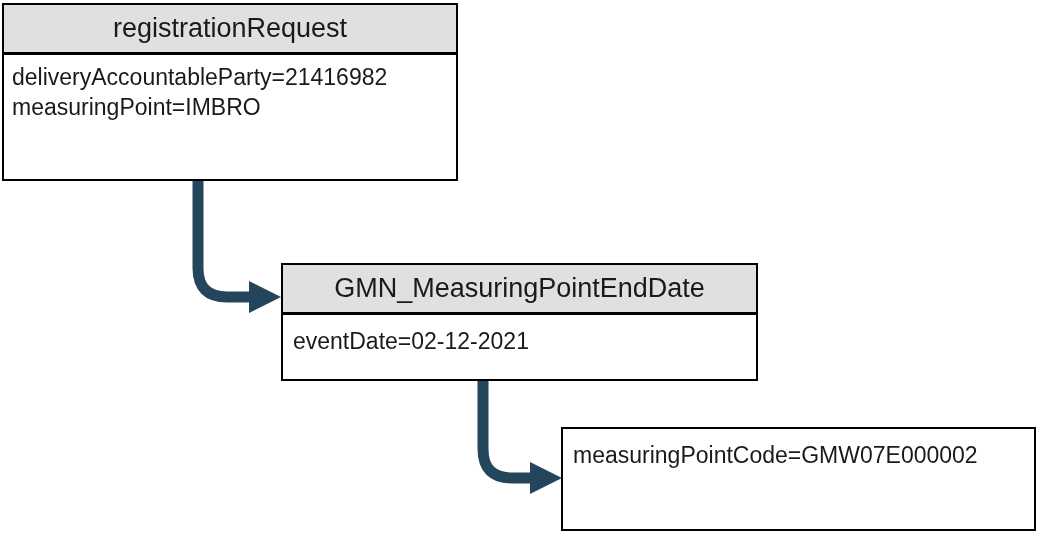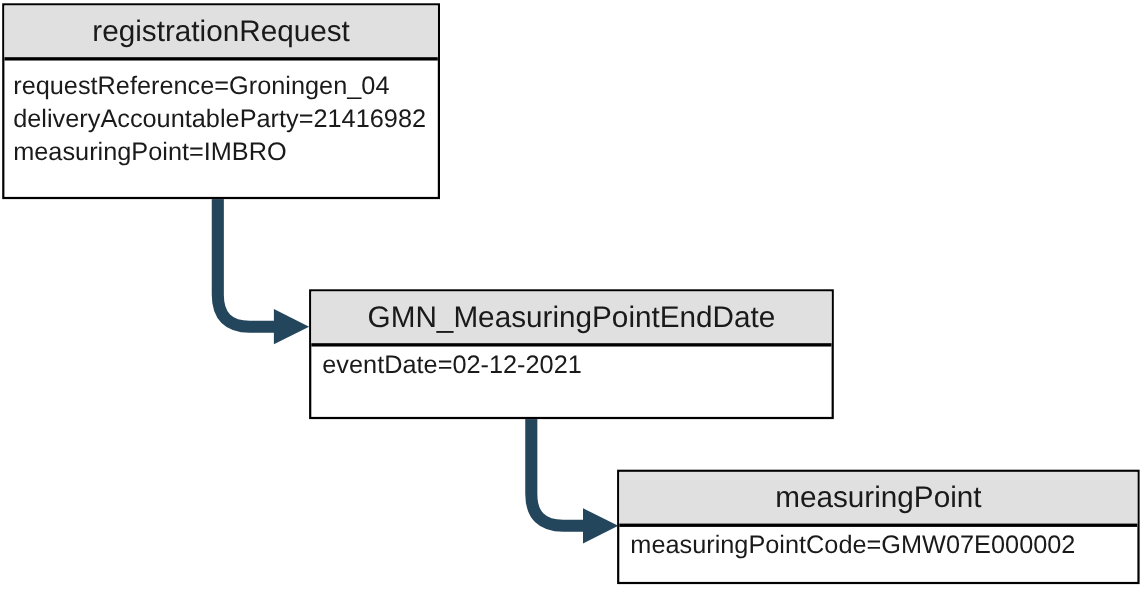"registrationRequest" #box-registration { width: 398px -> 456px }
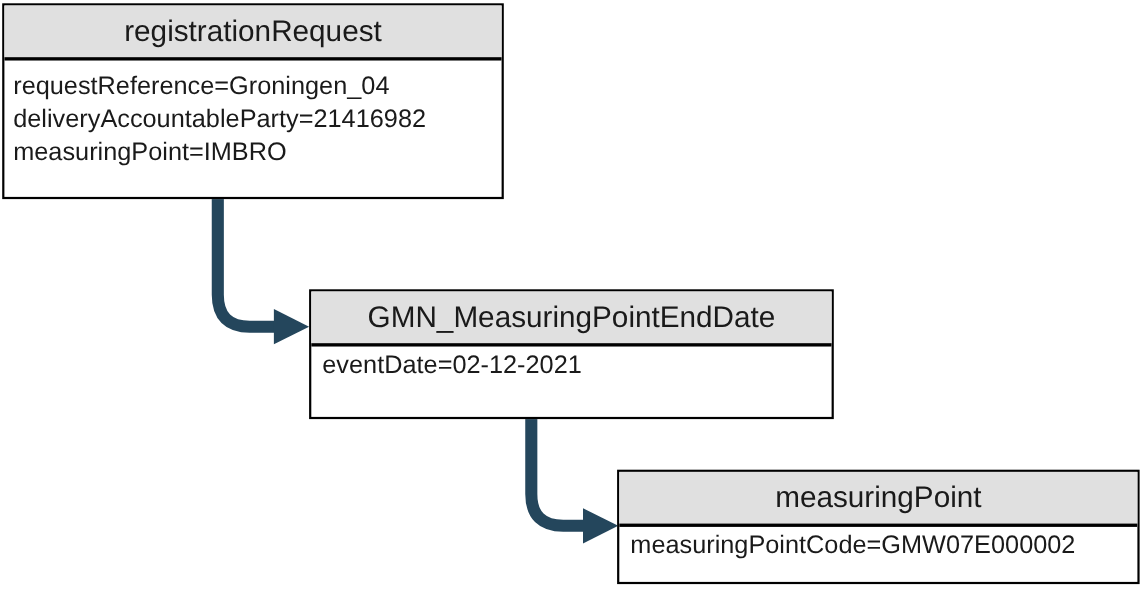"requestReference=Groningen_04" div { html: <div>requestReference=Groningen_04</div> -> none }
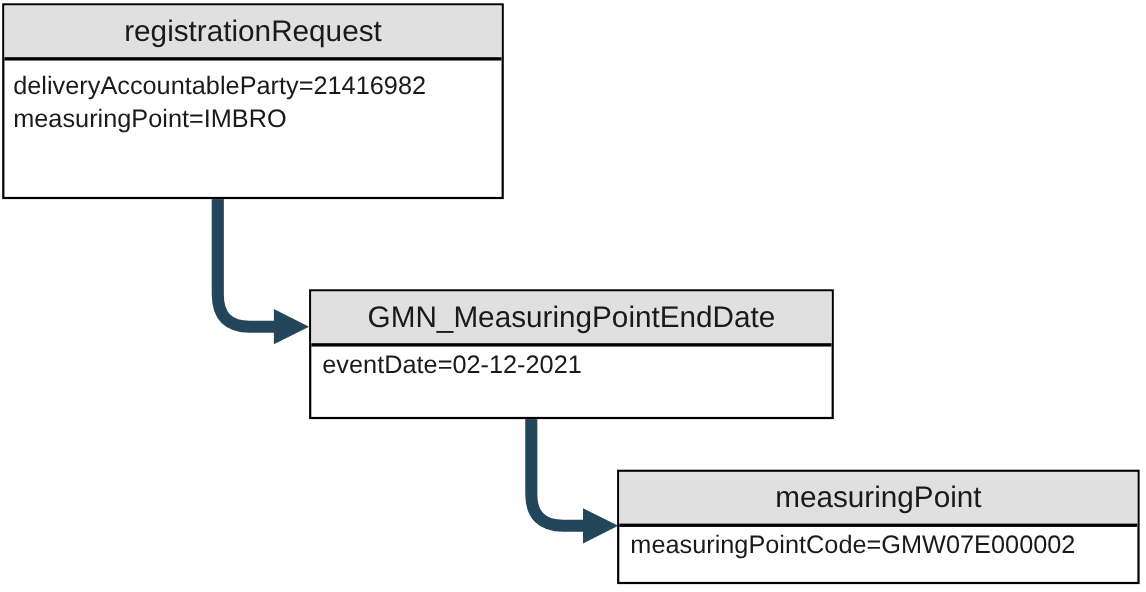"eventDate=02-12-2021" #box-enddate .node-body, #box-measuringpoint .node-body { padding-top: 1px -> 11px }
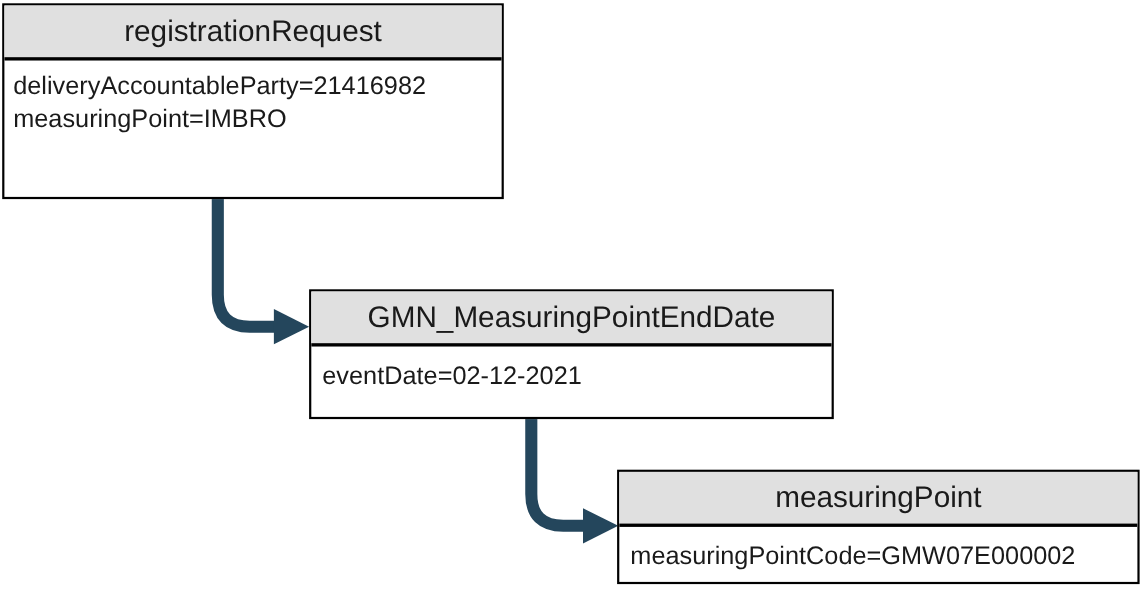"measuringPoint" div.node-header { html: <div>measuringPoint</div> -> none }
